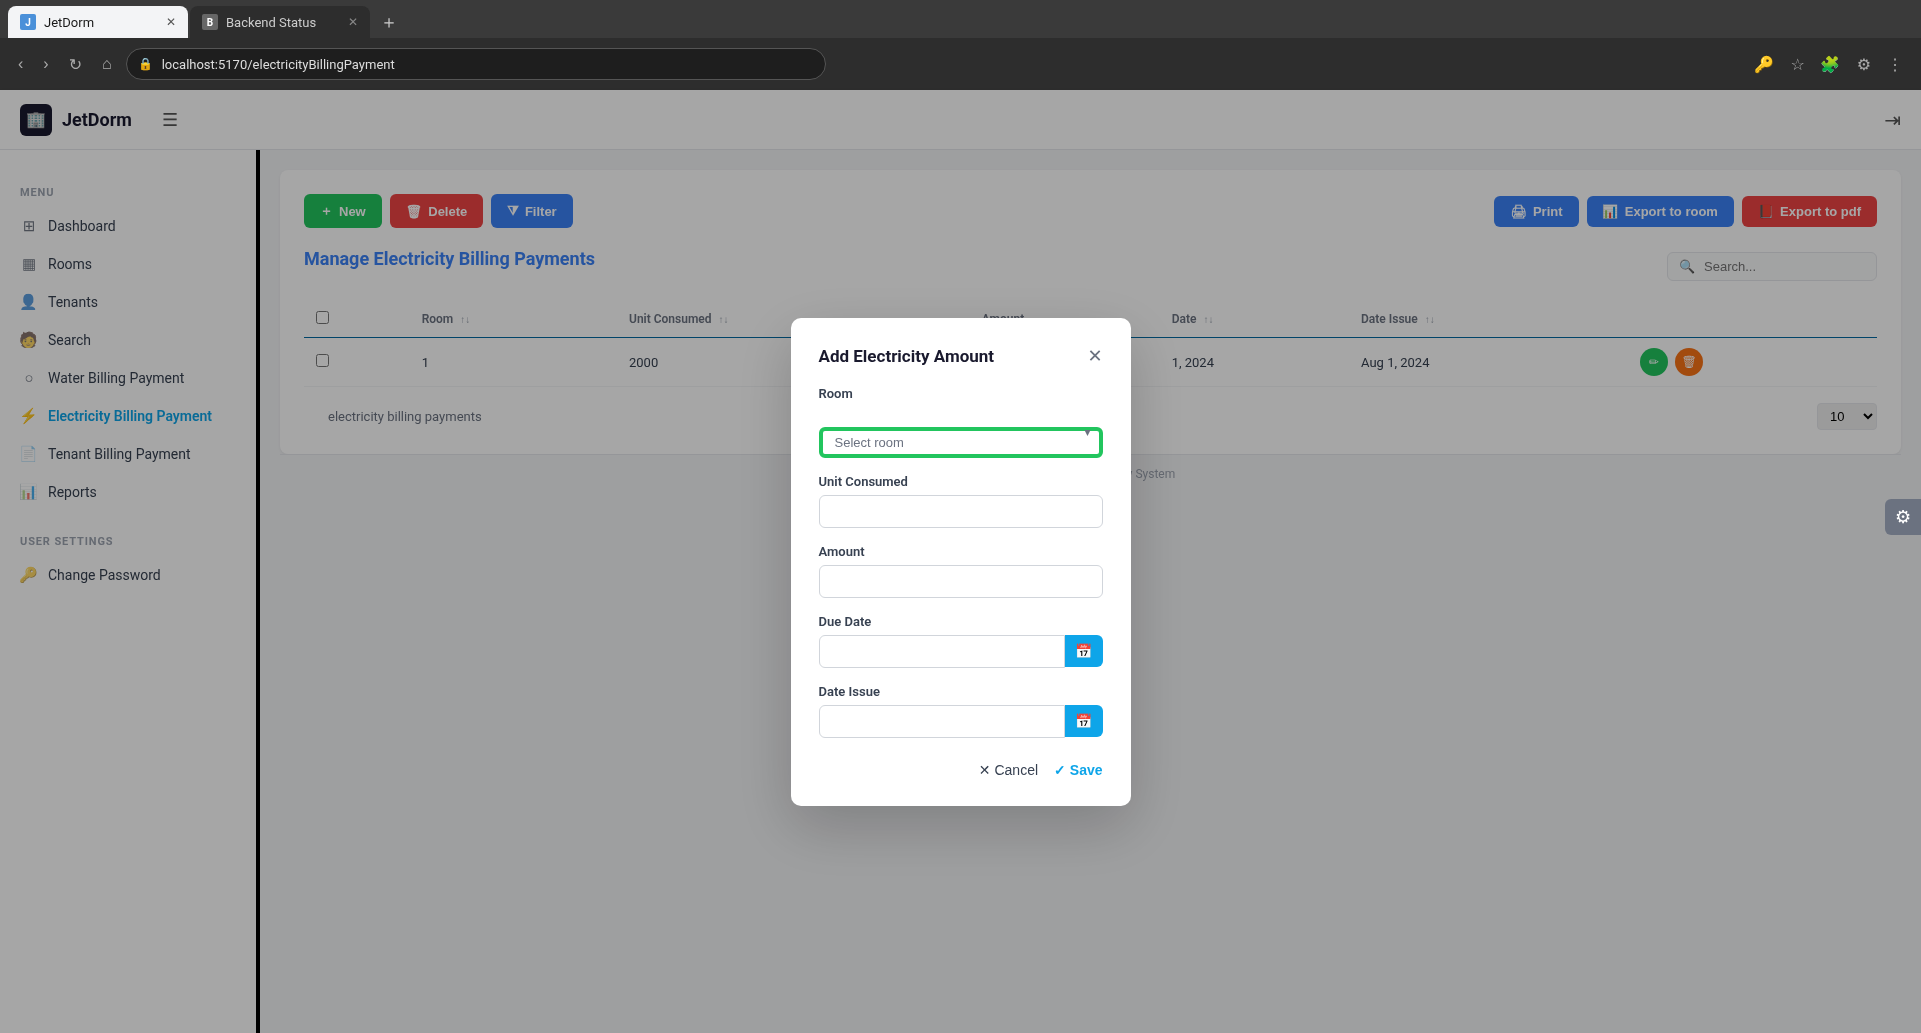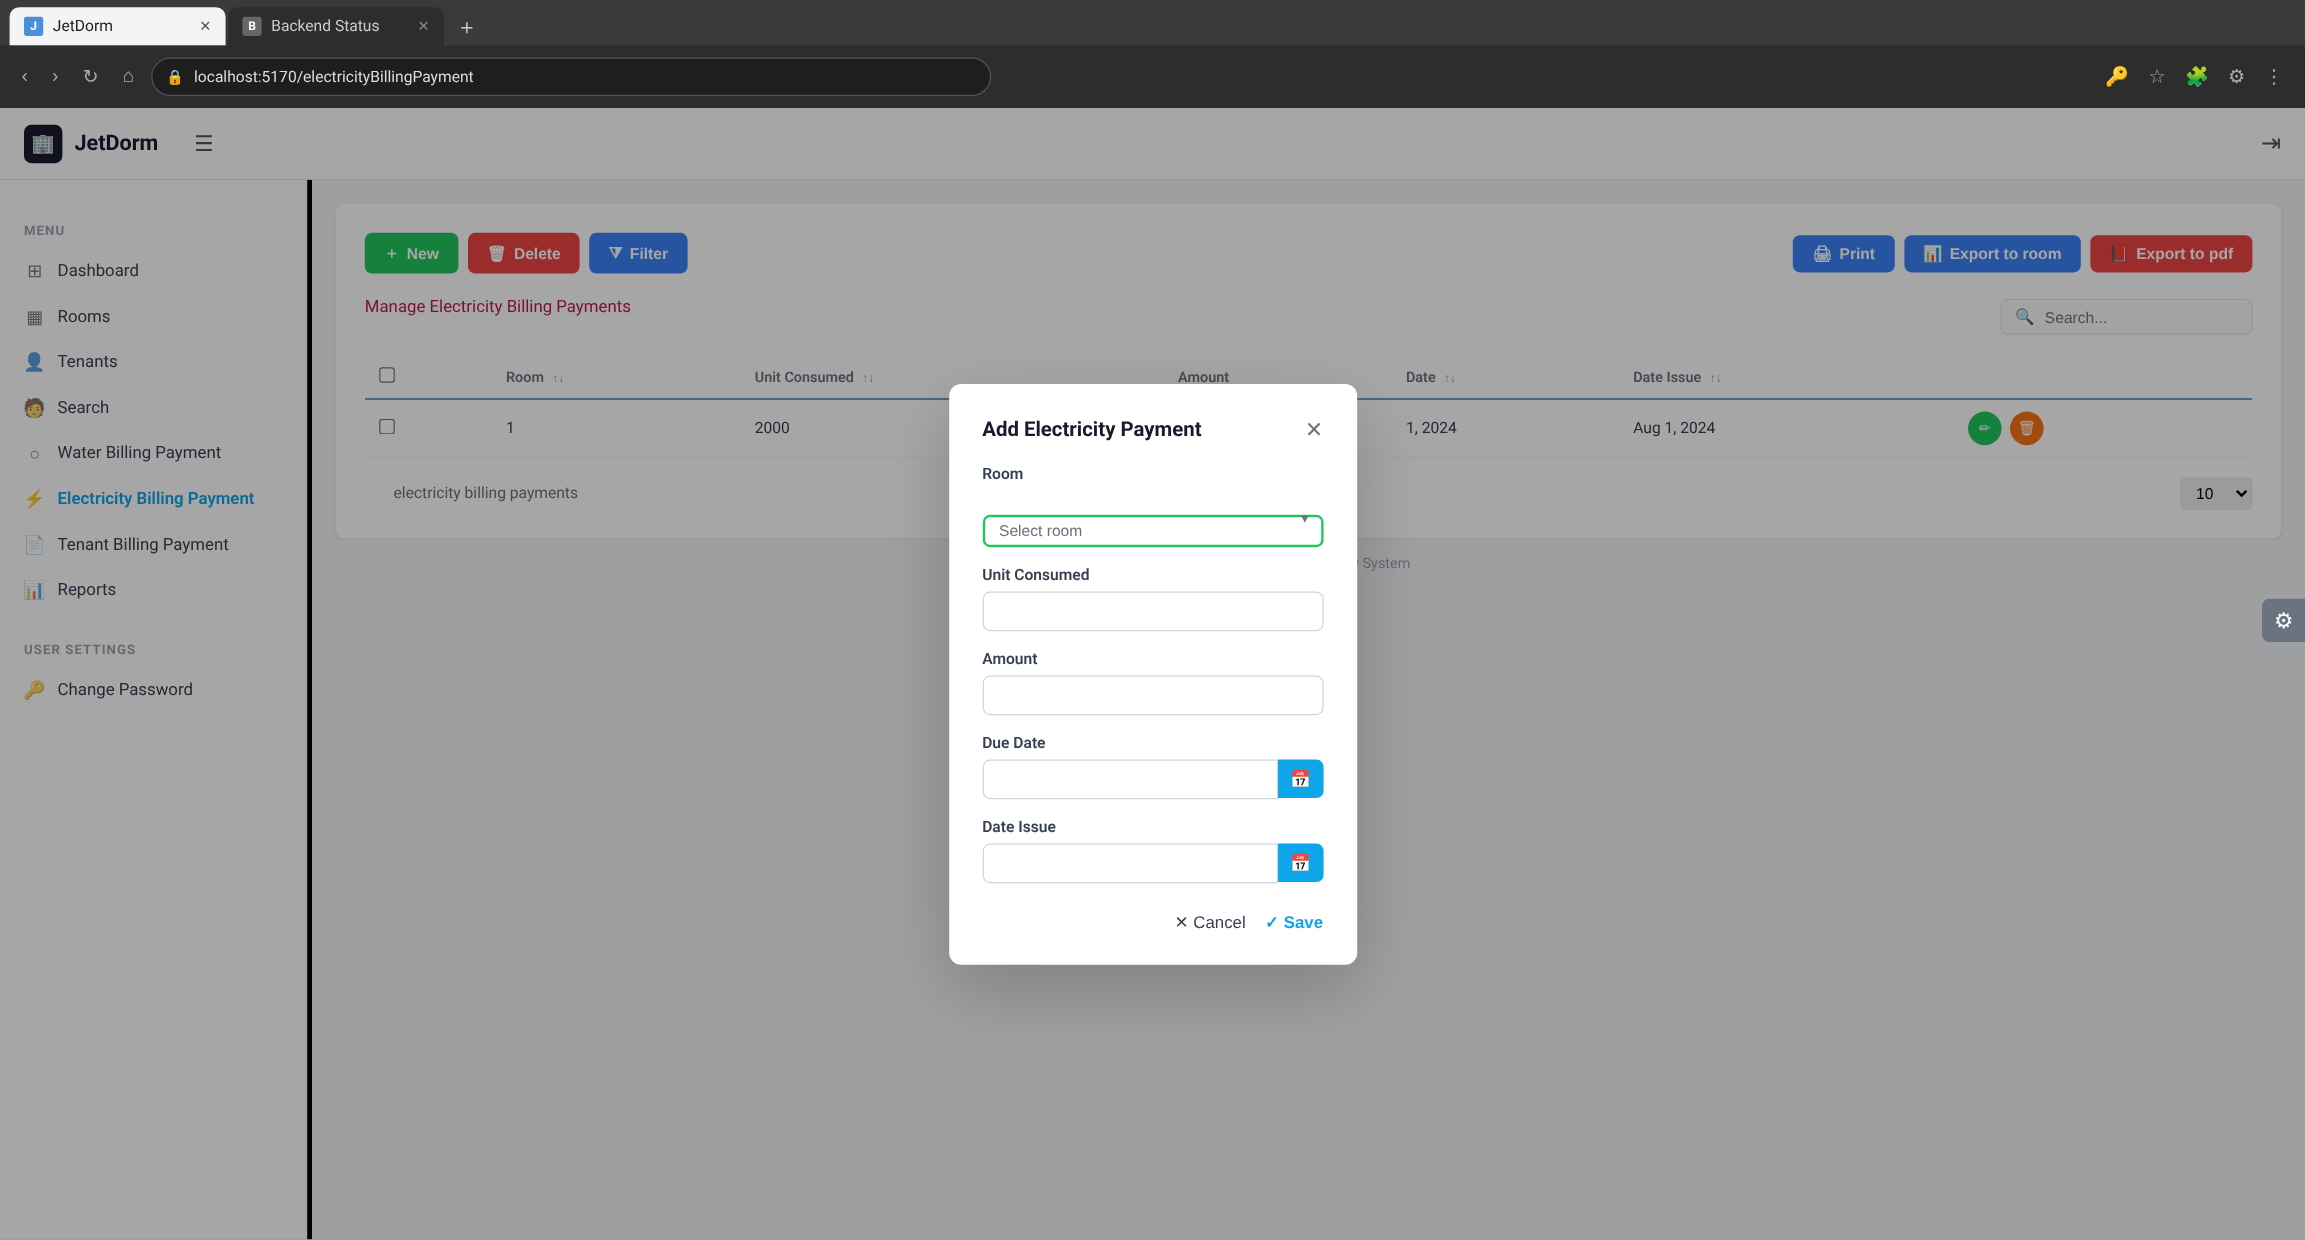"Manage Electricity Billing Payments" .page-title { color: #be185d -> #3b82f6; font-size: 14px -> 18px; font-weight: 400 -> 700 }
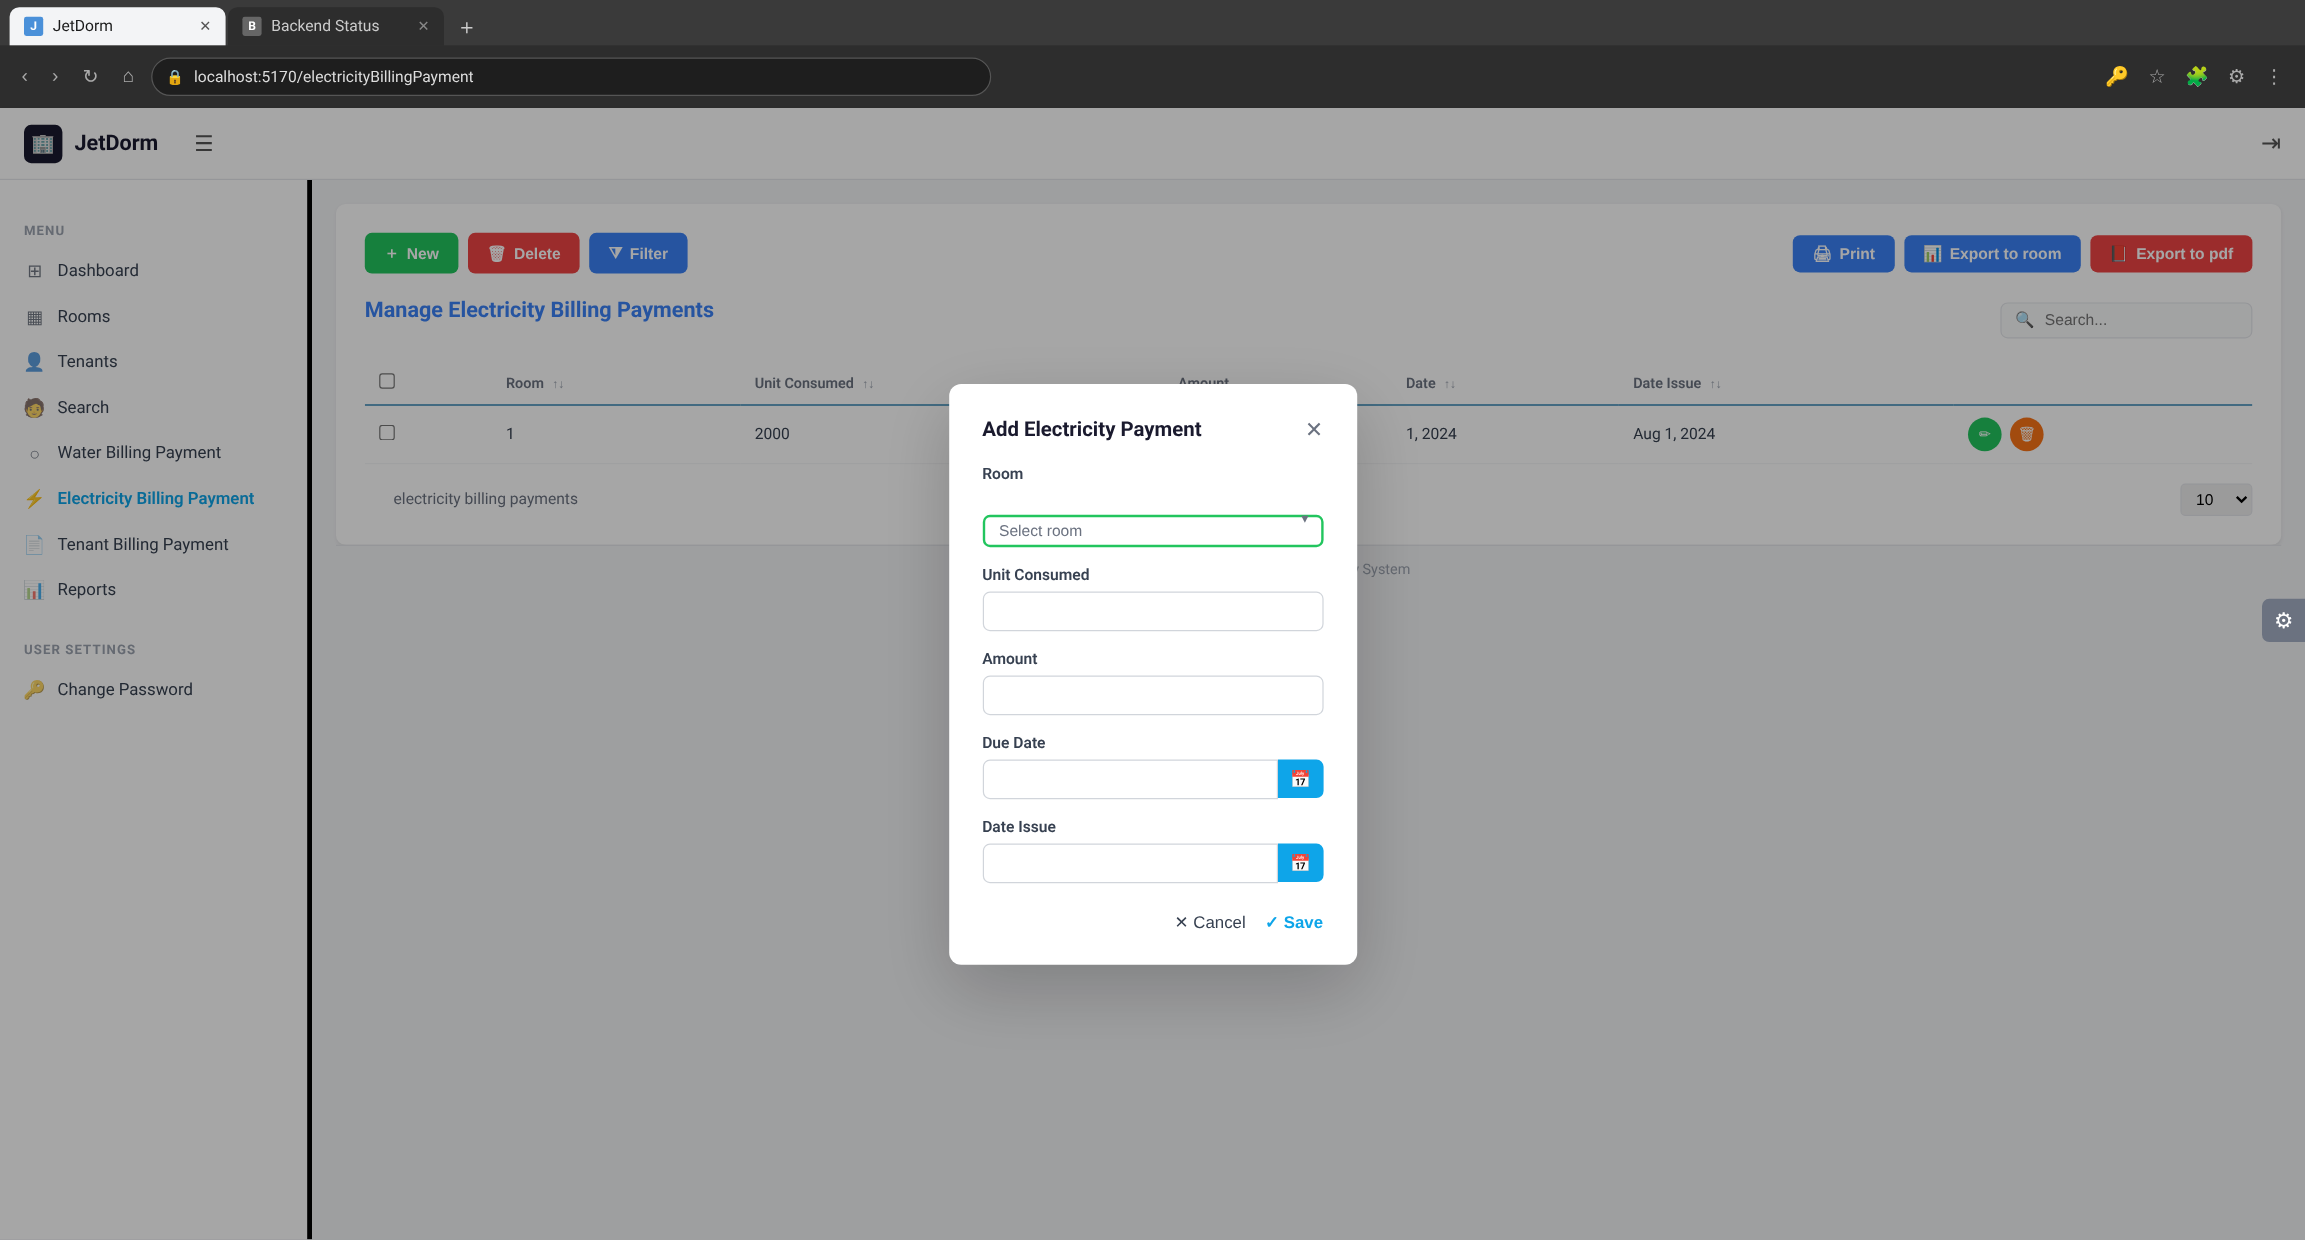"Add Electricity Payment" h2.modal-title { text: Payment -> Amount }
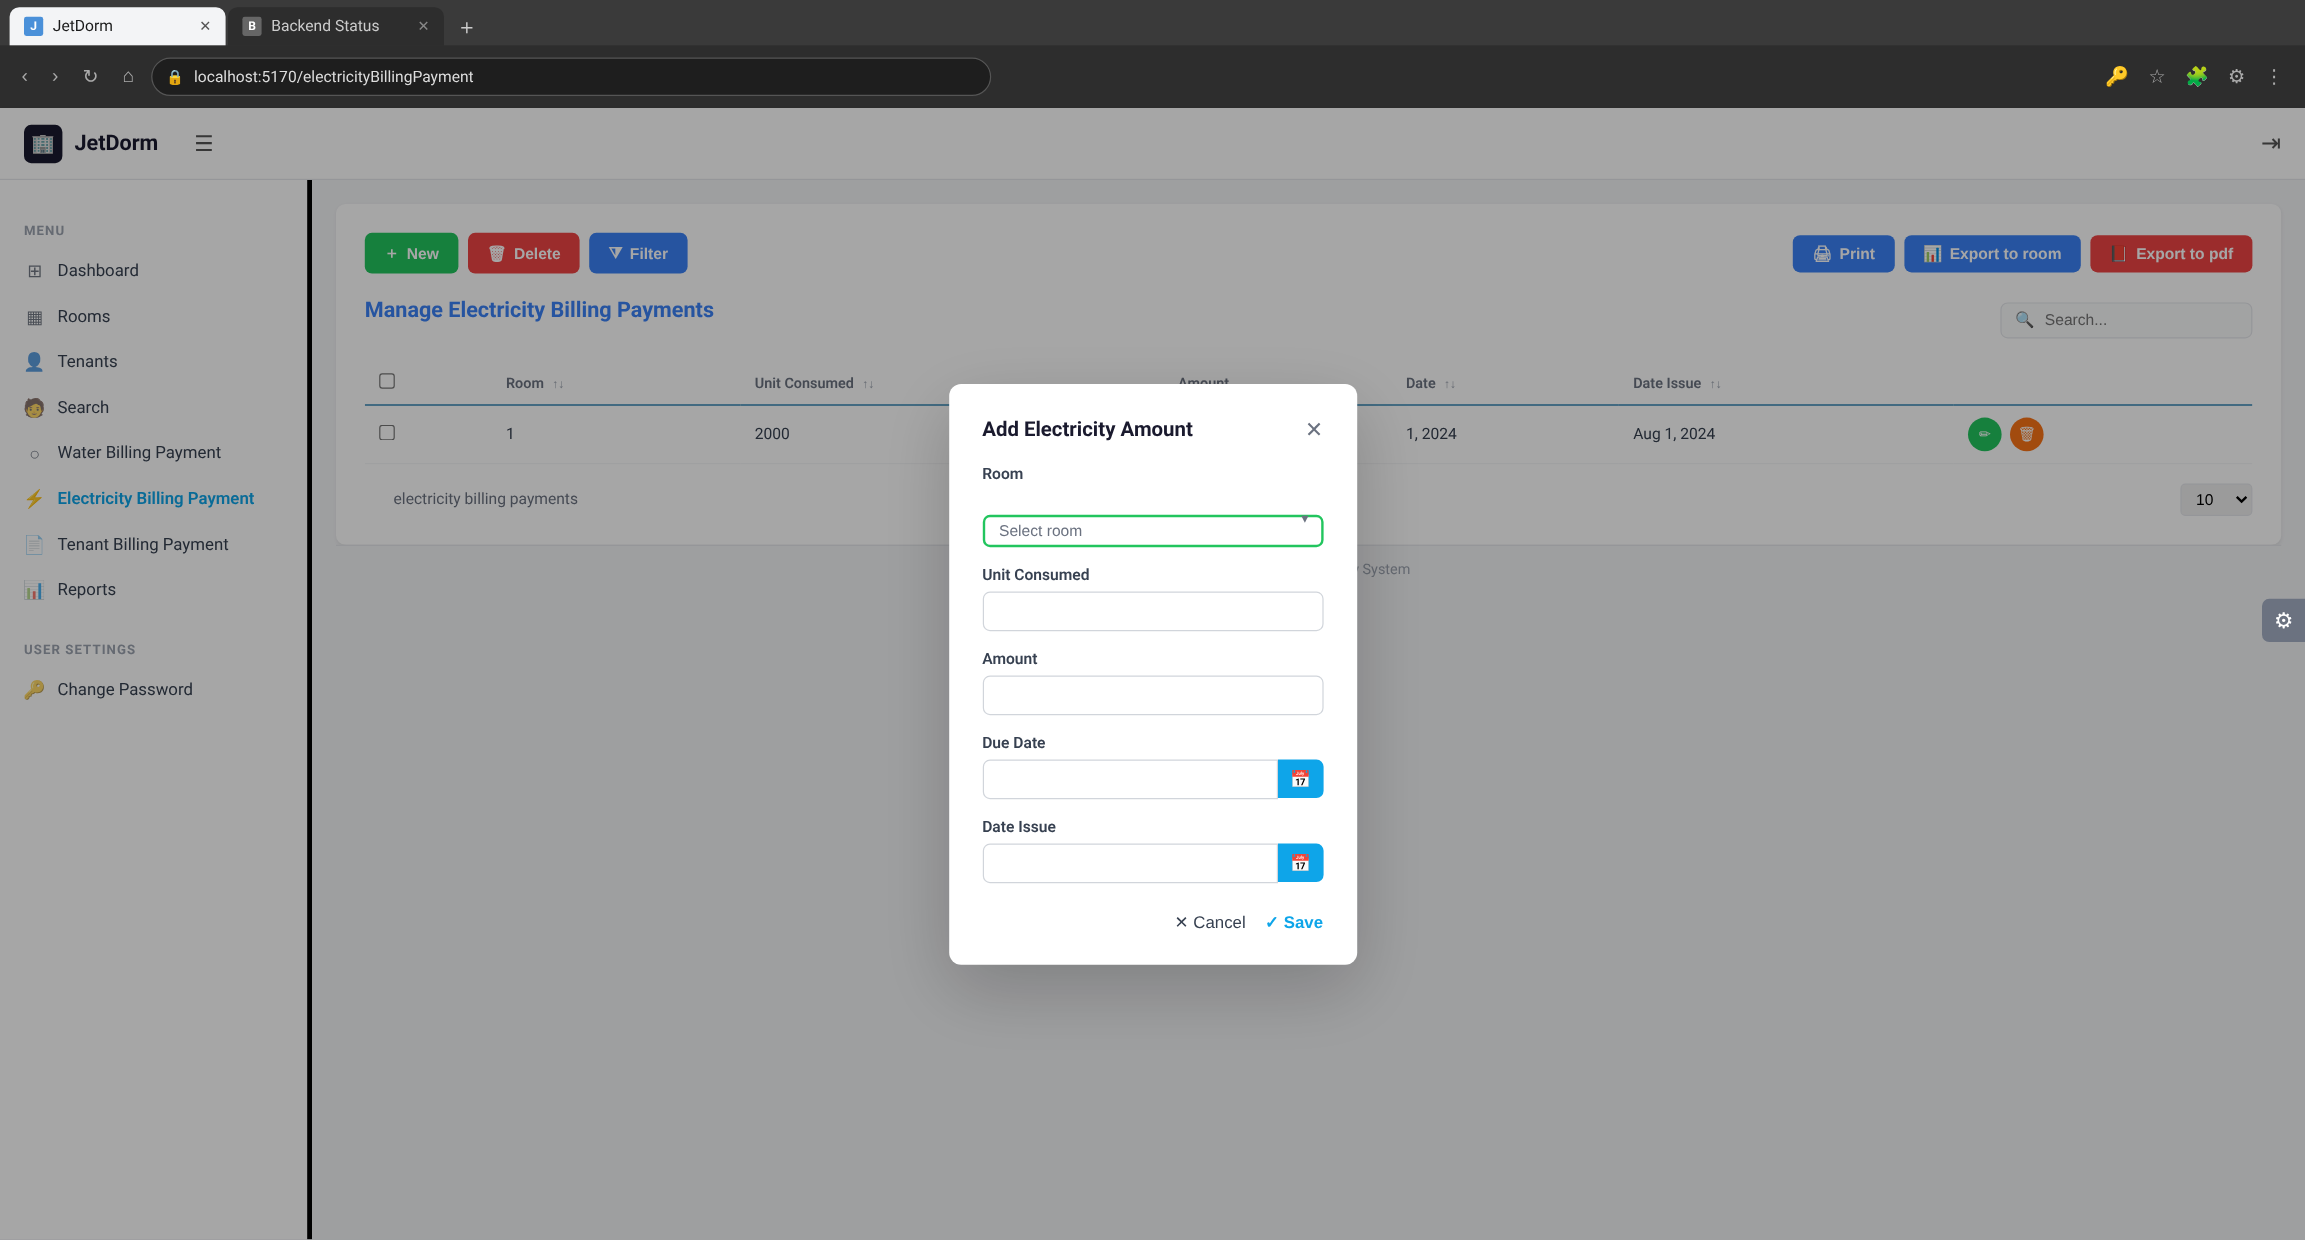"Select room" .form-select-wrapper select { border: 2px solid #22c55e -> 4px solid #22c55e }
